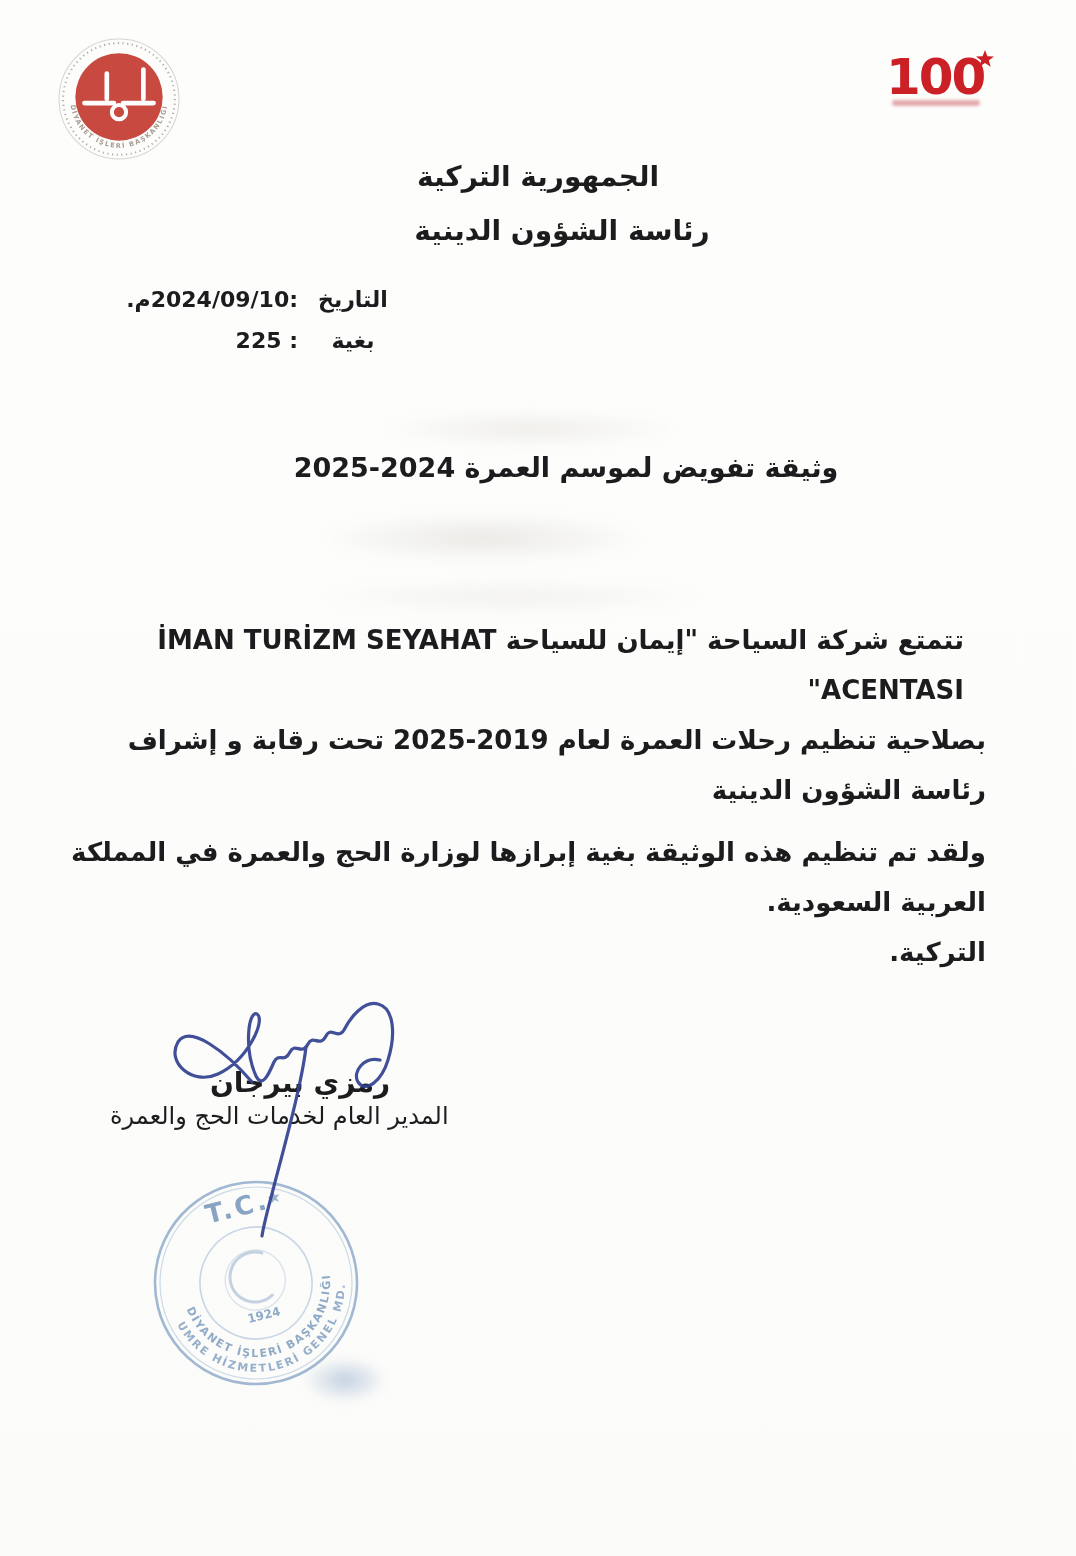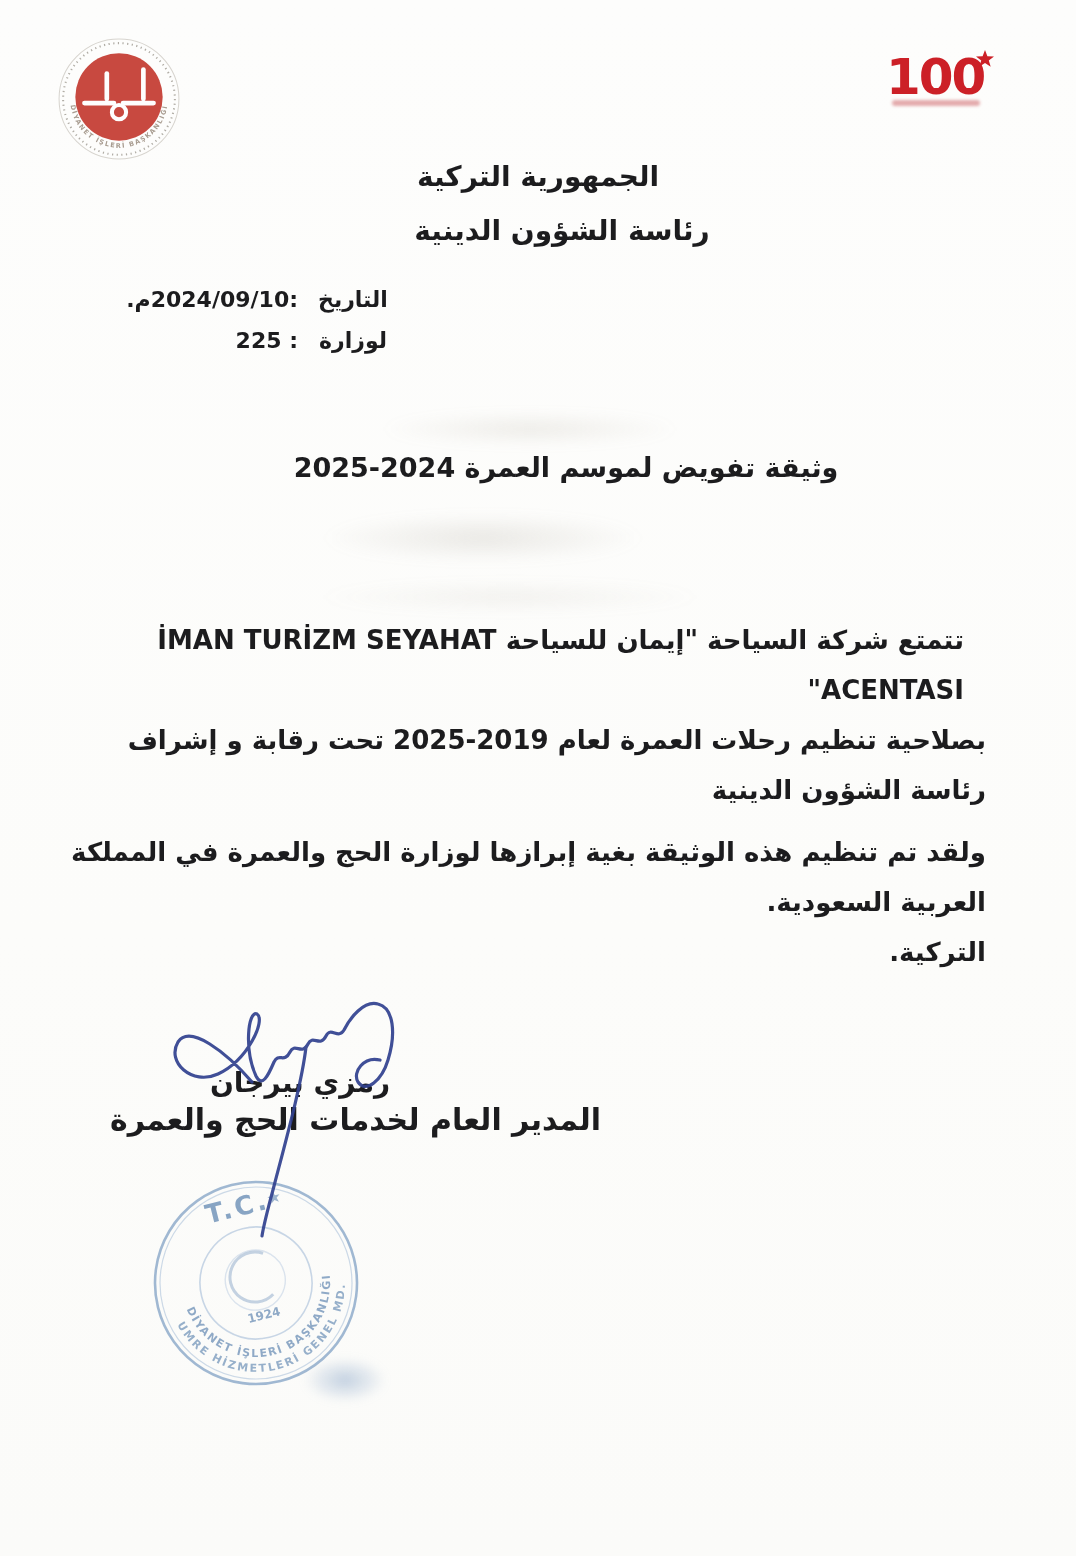"لوزارة" span.meta-label { text: لوزارة -> بغية }
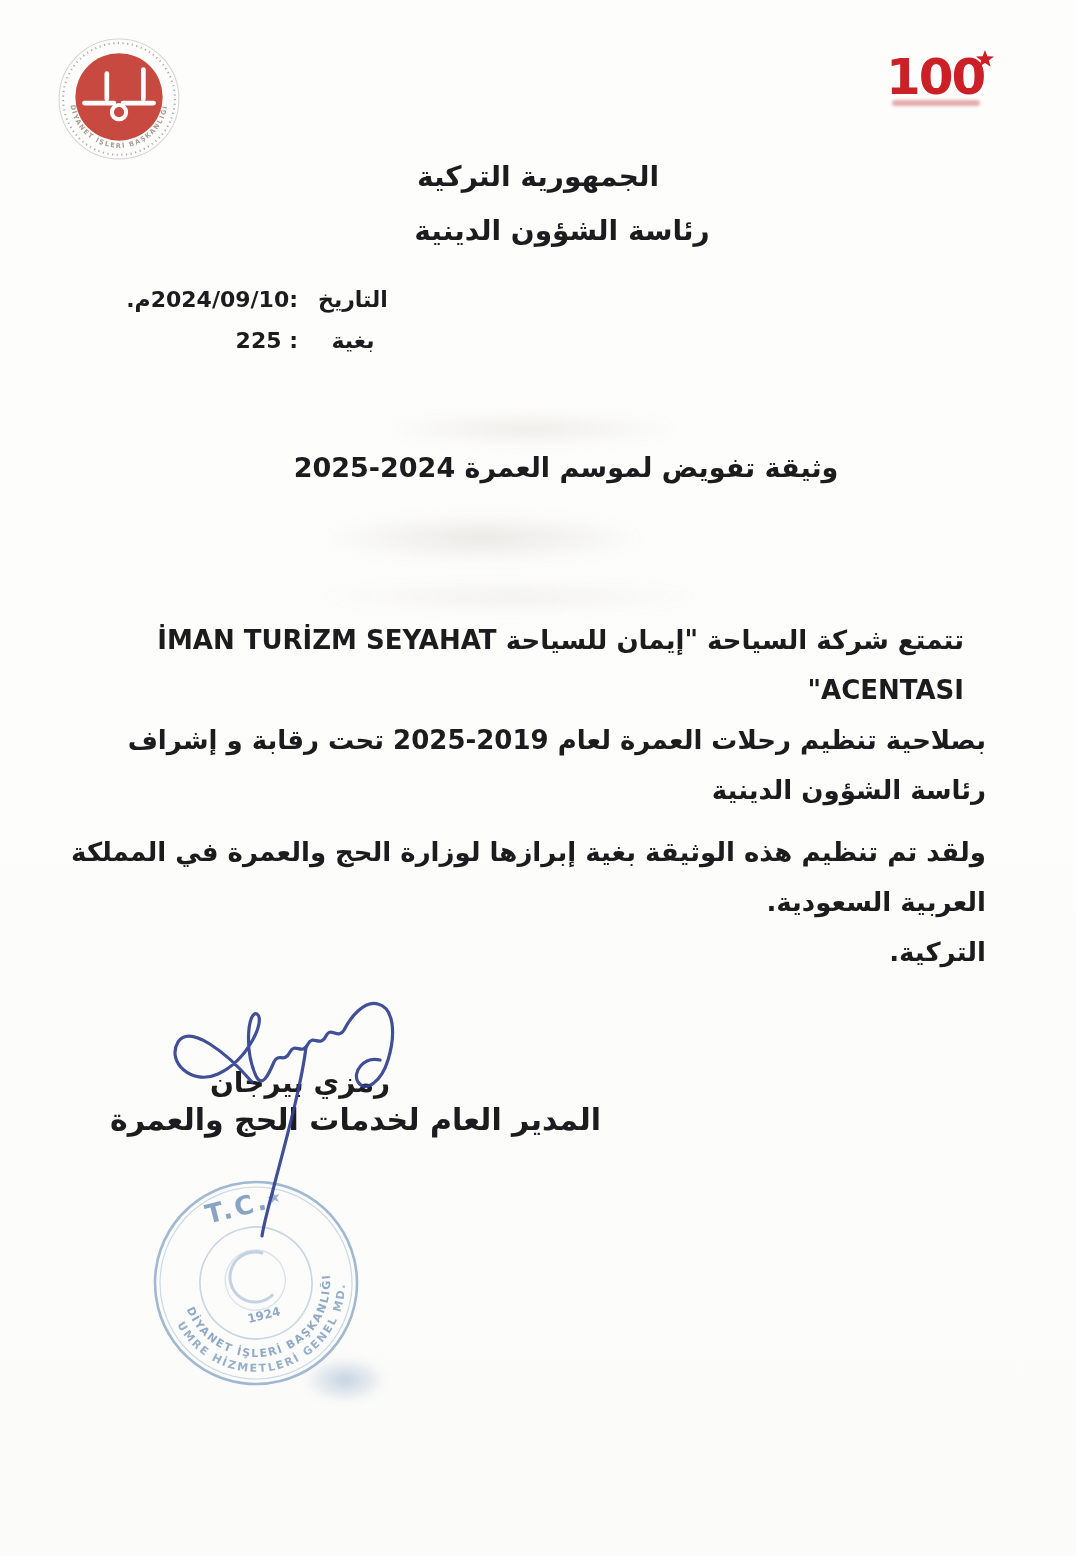"المدير العام لخدمات الحج والعمرة" .sig-title { font-size: 30px -> 24px; font-weight: bold -> normal }
